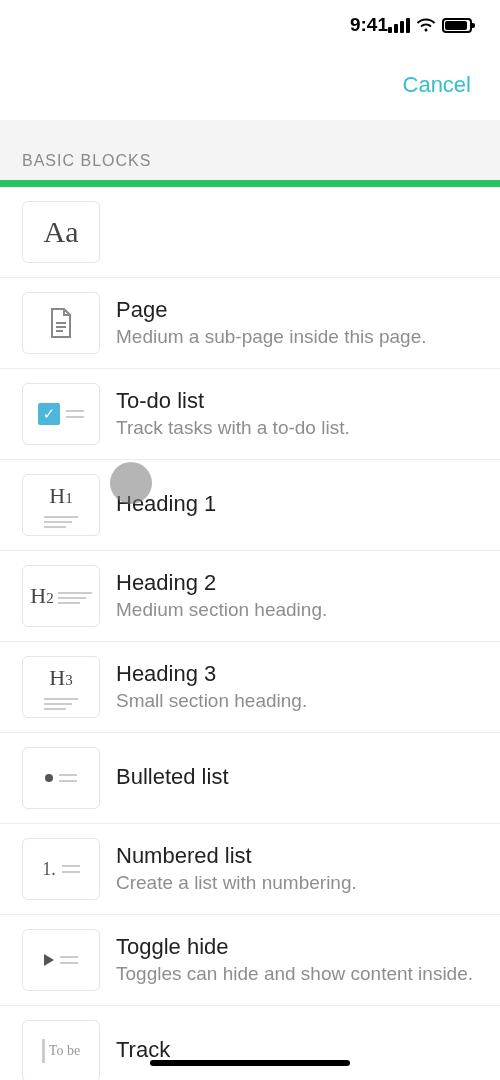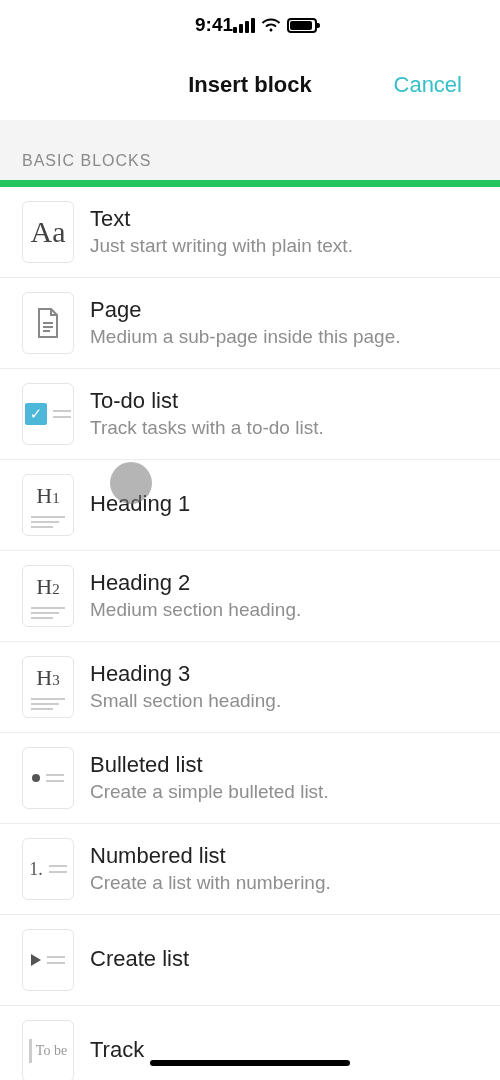"9:41" .status-bar { justify-content: center -> flex-end }
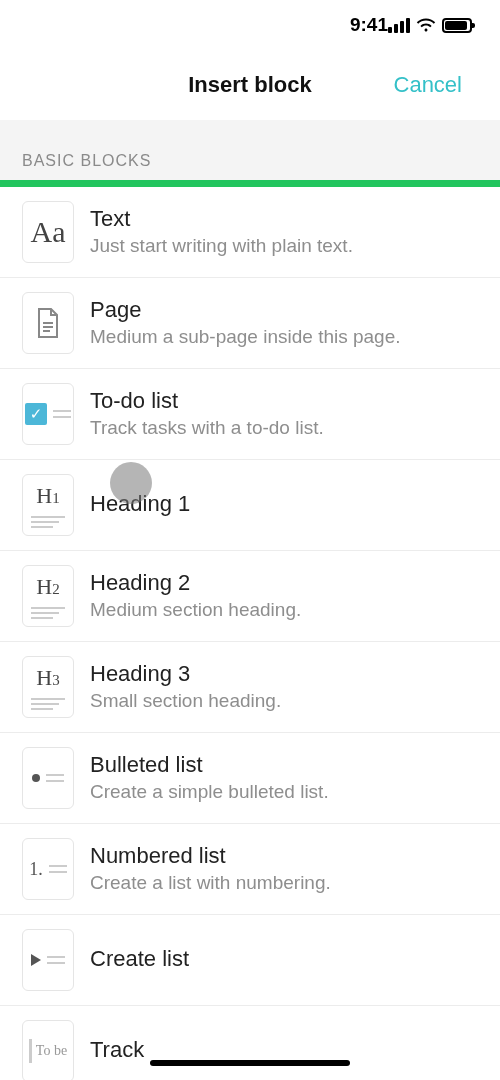"Insert block" div.modal-title { html: <div>Insert block</div> -> none }
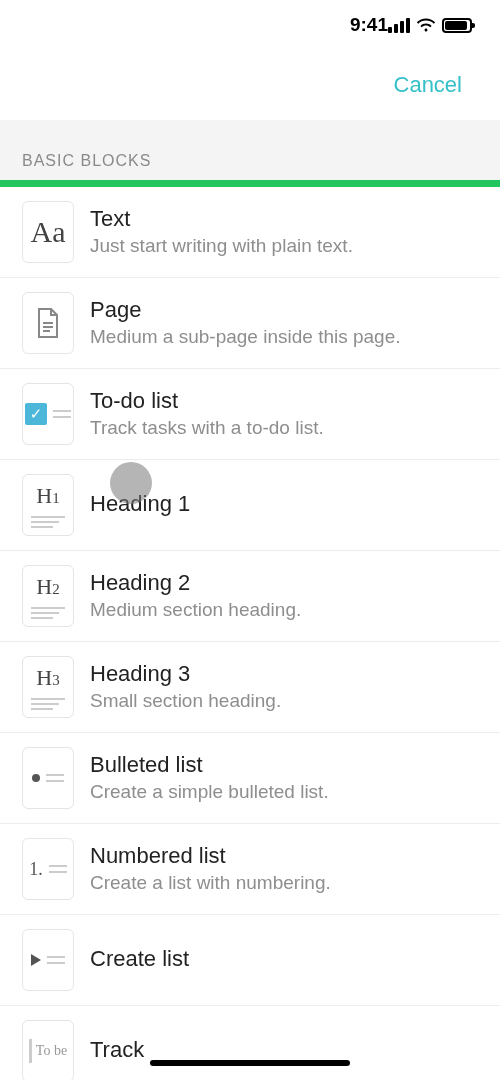"Cancel" .cancel-btn { right: 38px -> 29px }
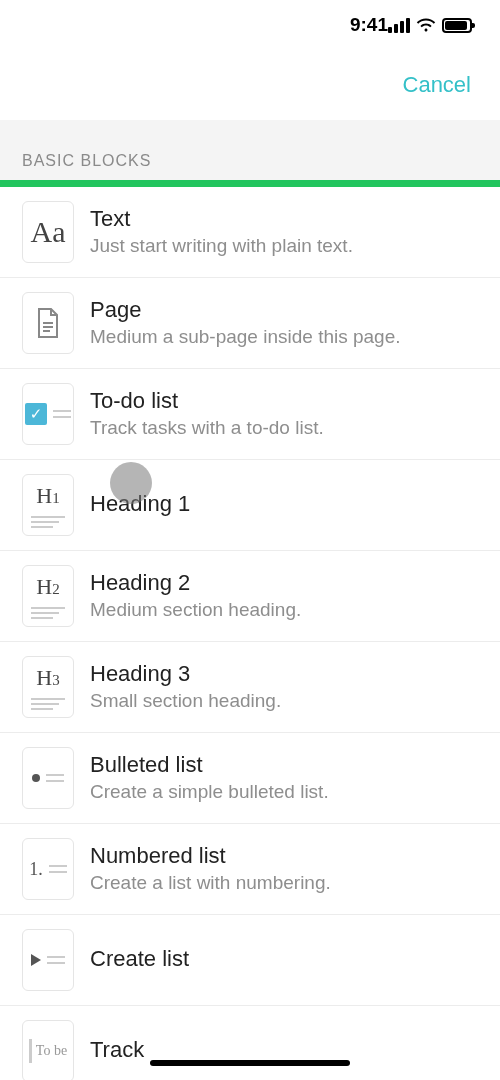"Aa" .block-icon { width: 52px -> 78px }
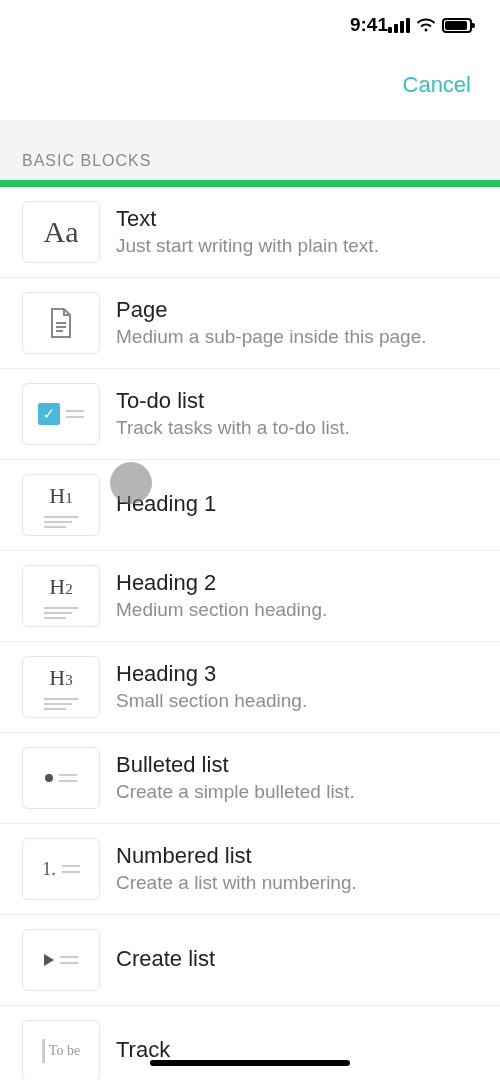"Text" div.block-text { html: <div> <div>Text</div> <div>Just start writing with plain text.</div> </div> -> none }
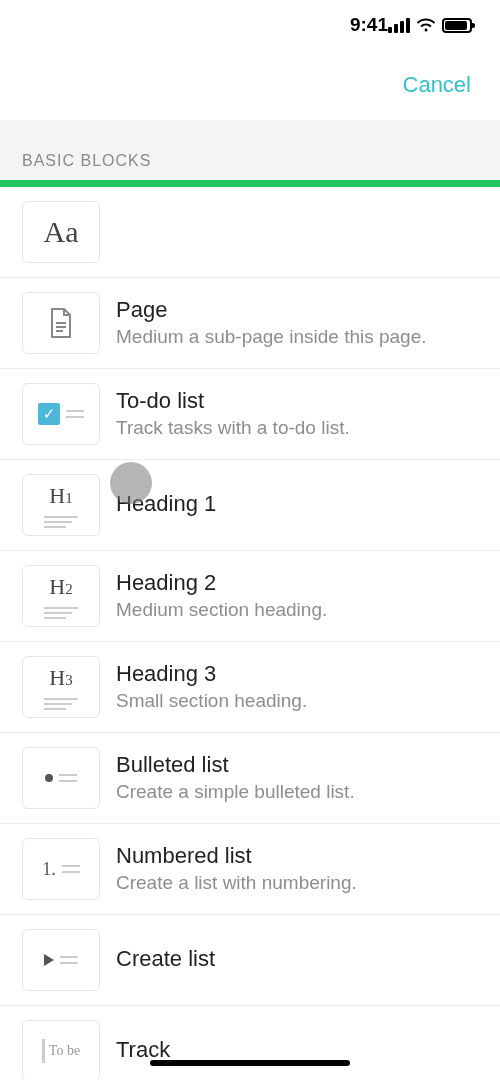"H2" div.block-icon { flex-direction: column -> row }
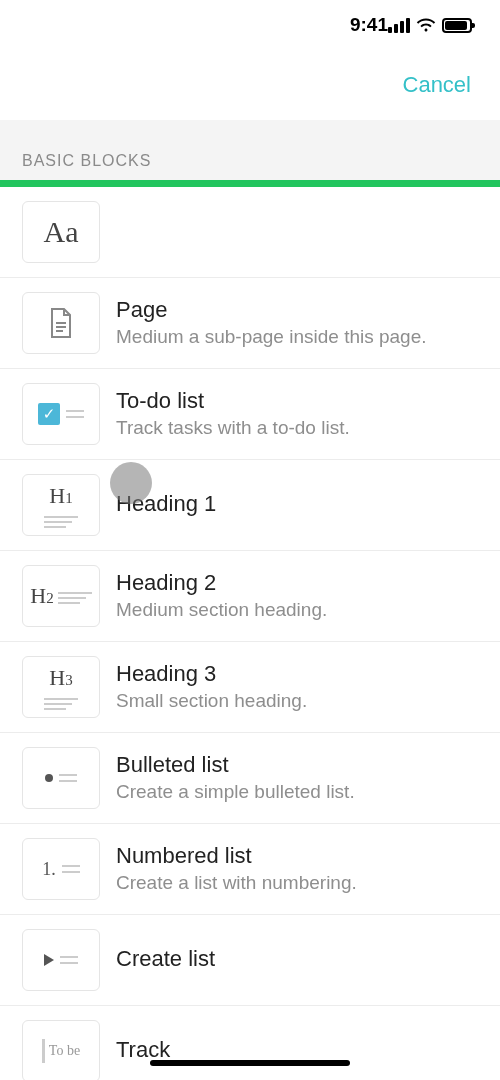"Create a simple bulleted list." div.block-desc { html: <div>Create a simple bulleted list.</div> -> none }
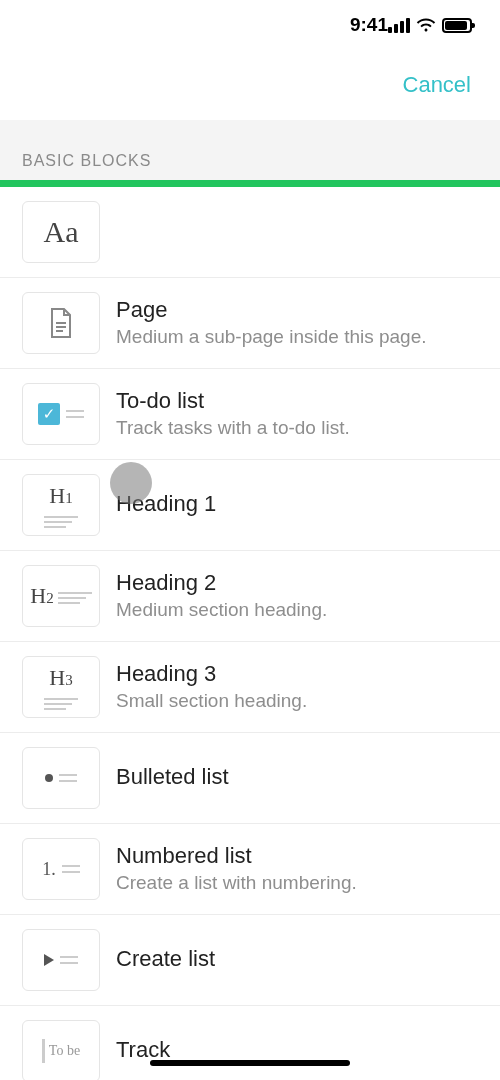"Create list" div.block-title { text: Create list -> Toggle hide }
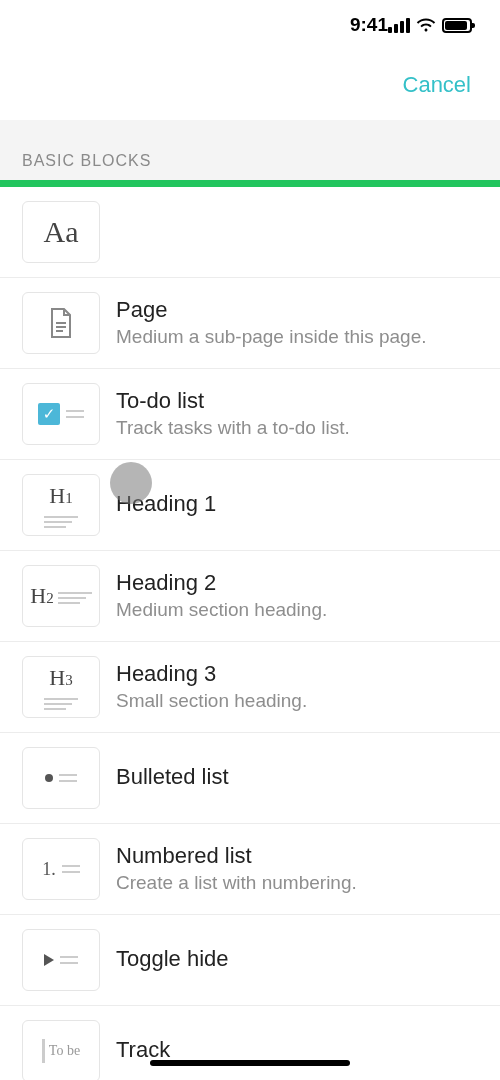"Toggles can hide and show" div.block-desc { html: none -> <div>Toggles can hide and show content inside.</div> }
